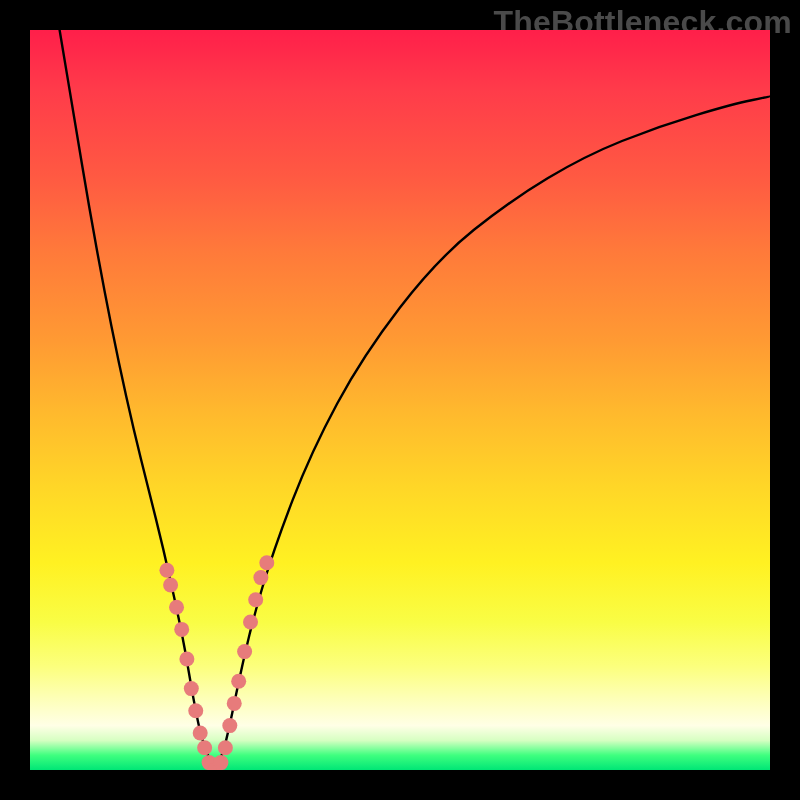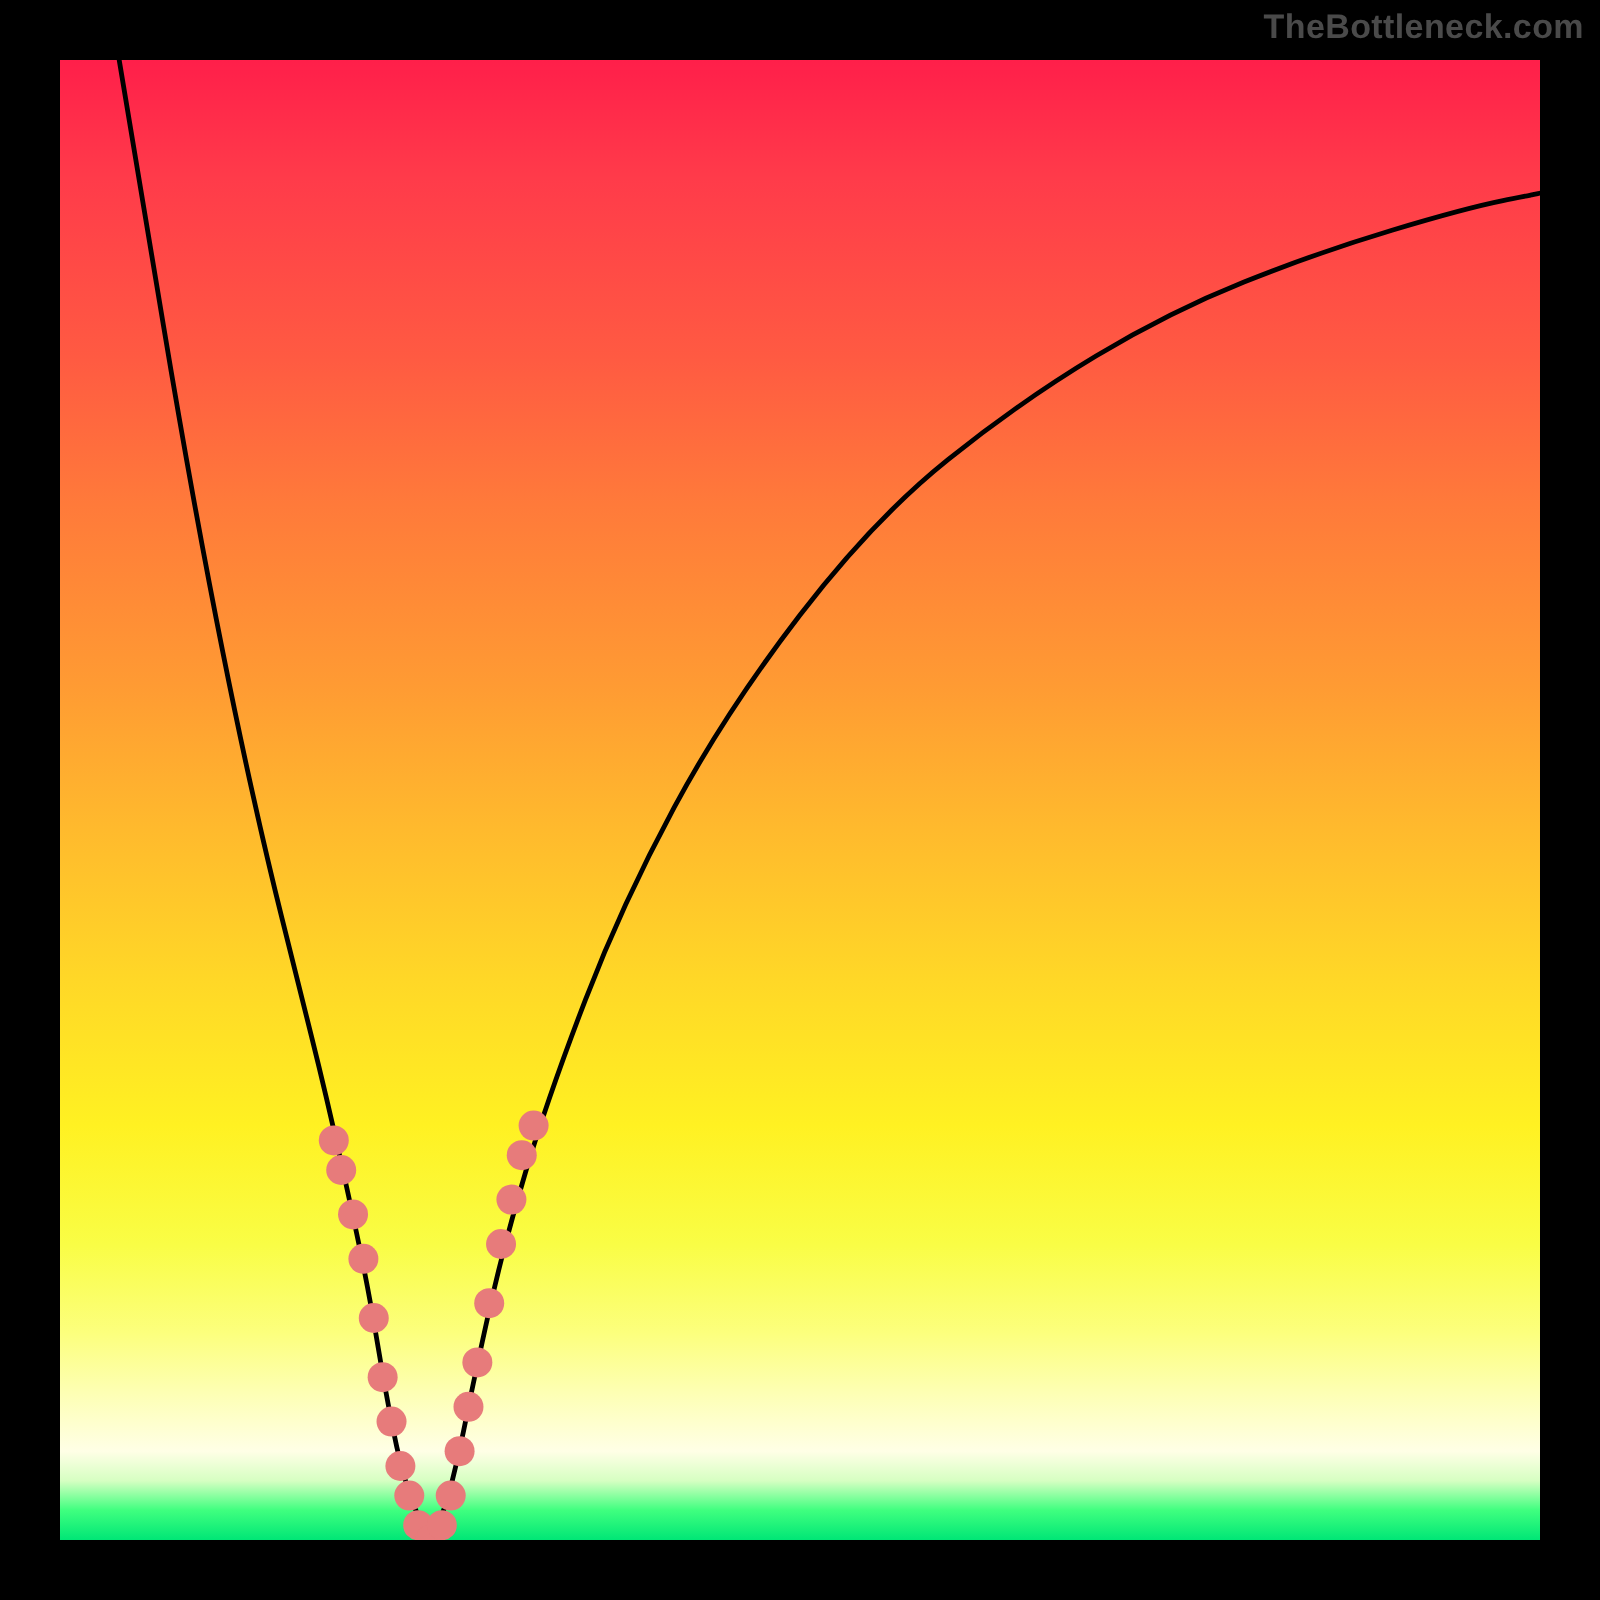"TheBottleneck.com" .watermark { font-size: 17px -> 32px }
